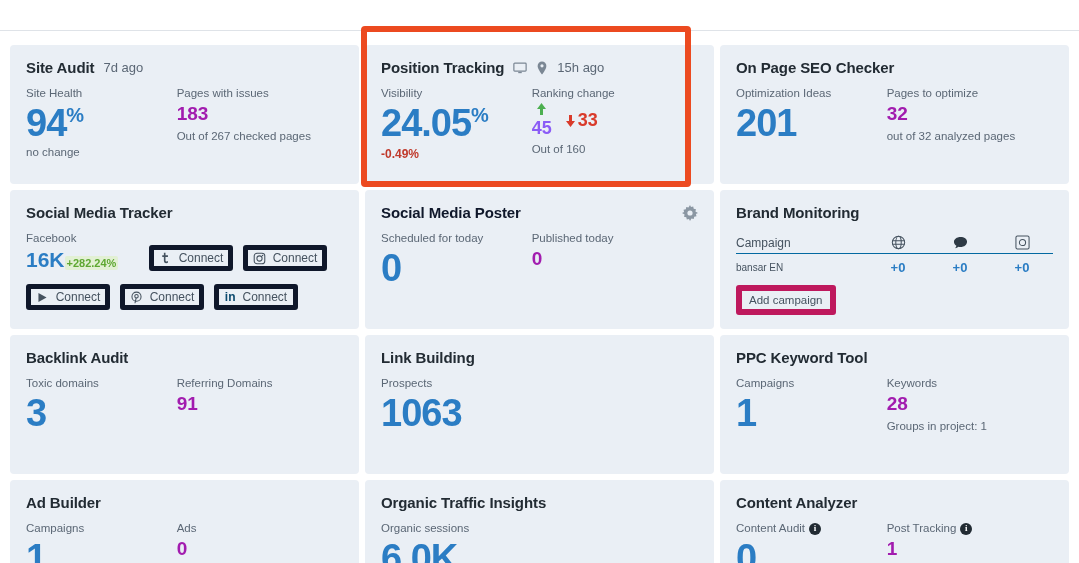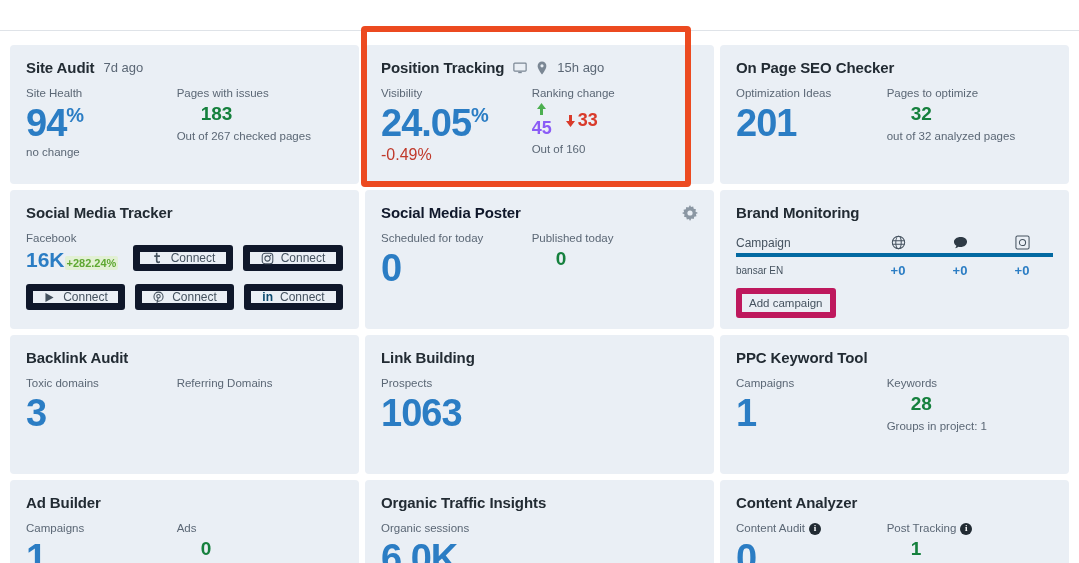"183" .med { color: #15803d -> #a21caf; margin-left: 24px -> none }
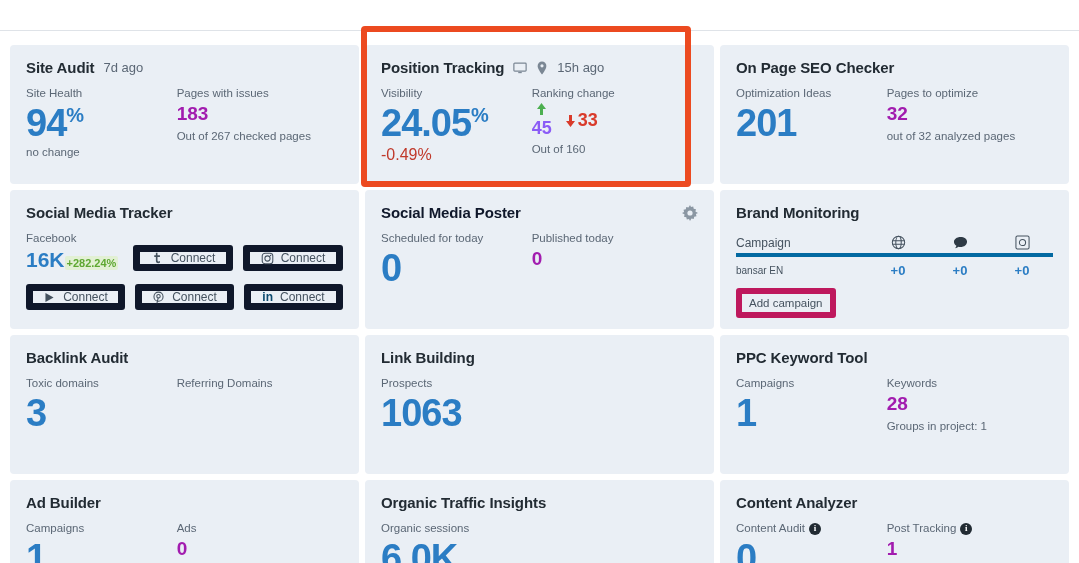"-0.49%" .sub.neg { font-size: 16px -> 12px; font-weight: normal -> bold }
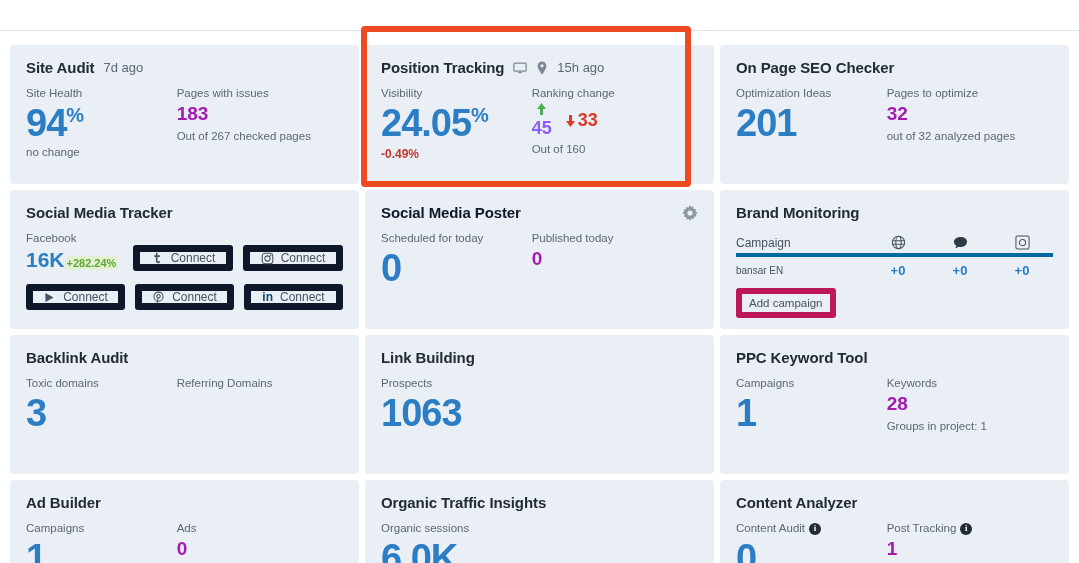"Campaign" .bm-head { border-bottom: 4px solid #0369a1 -> 1px solid #0369a1 }
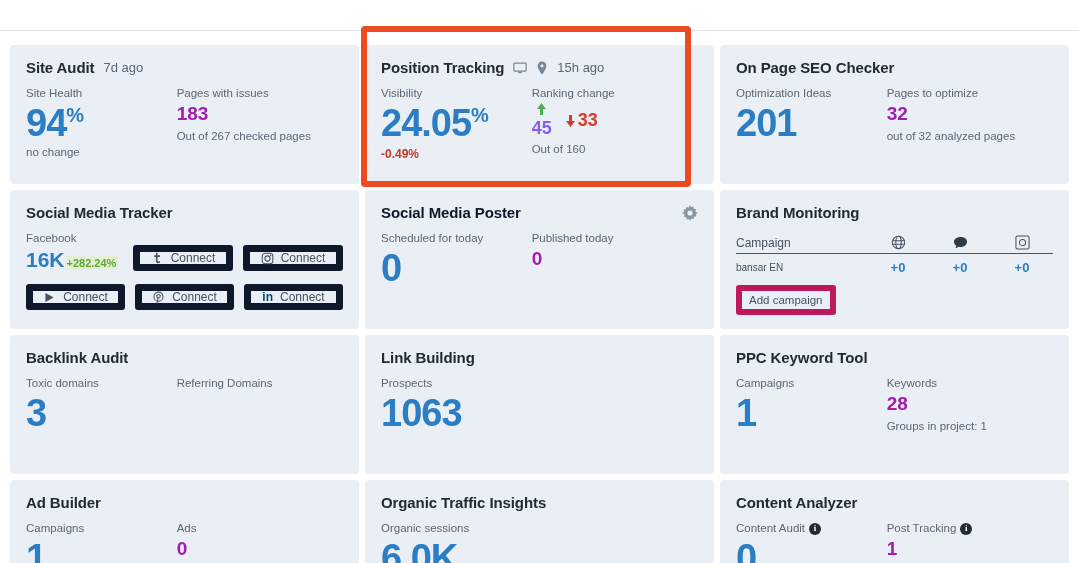"Connect" .connect-btn { border: 7px solid #0f172a -> 5px solid #0f172a; width: 100px -> 84px }
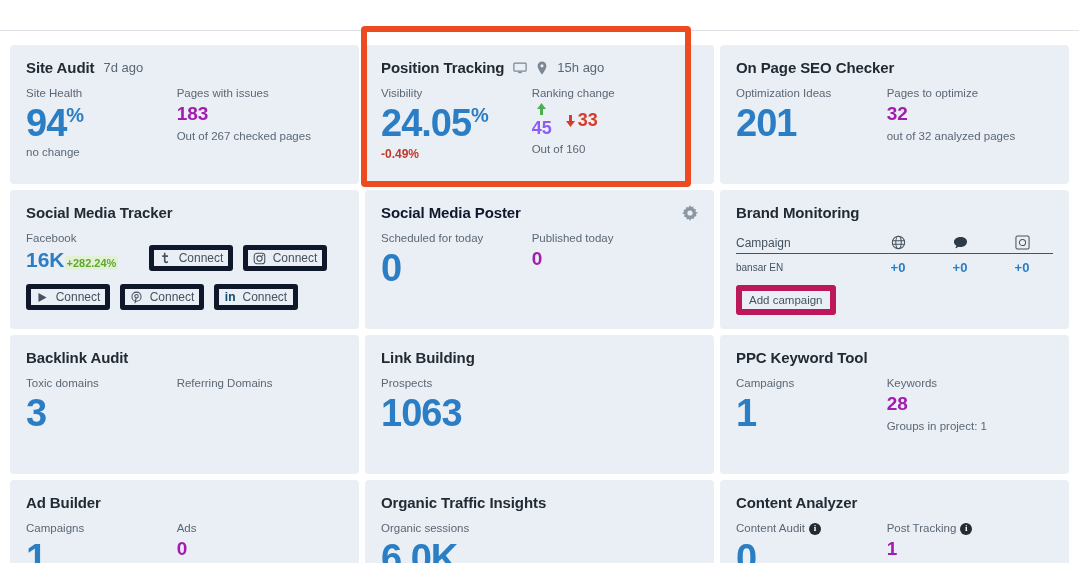"91" div.med { html: none -> <div>91</div> }
